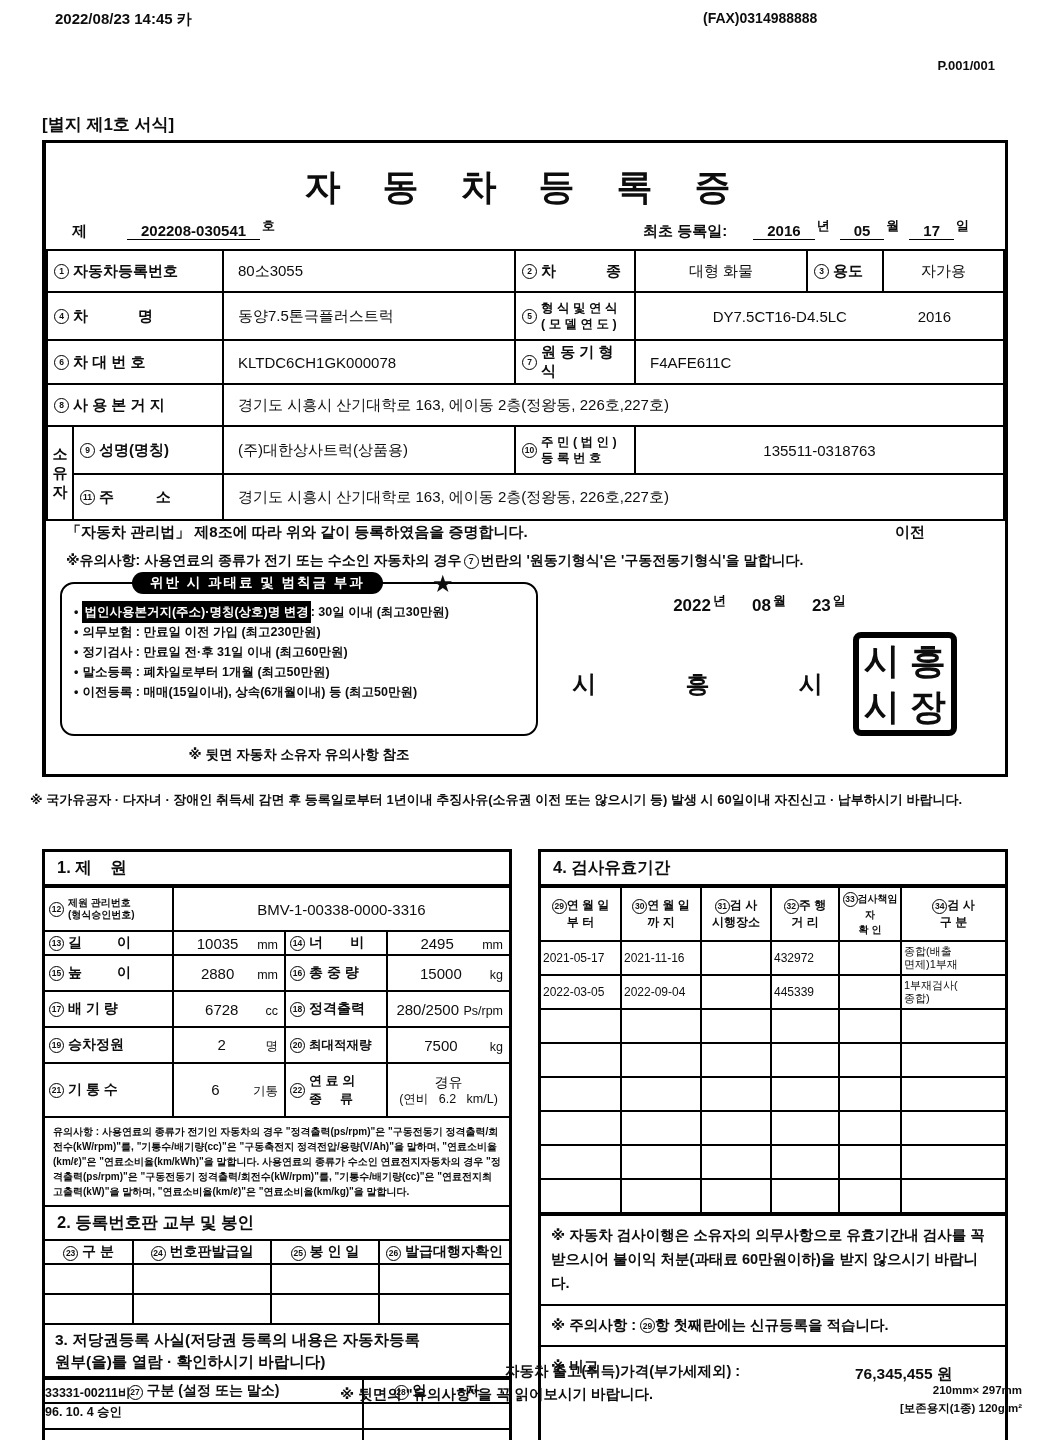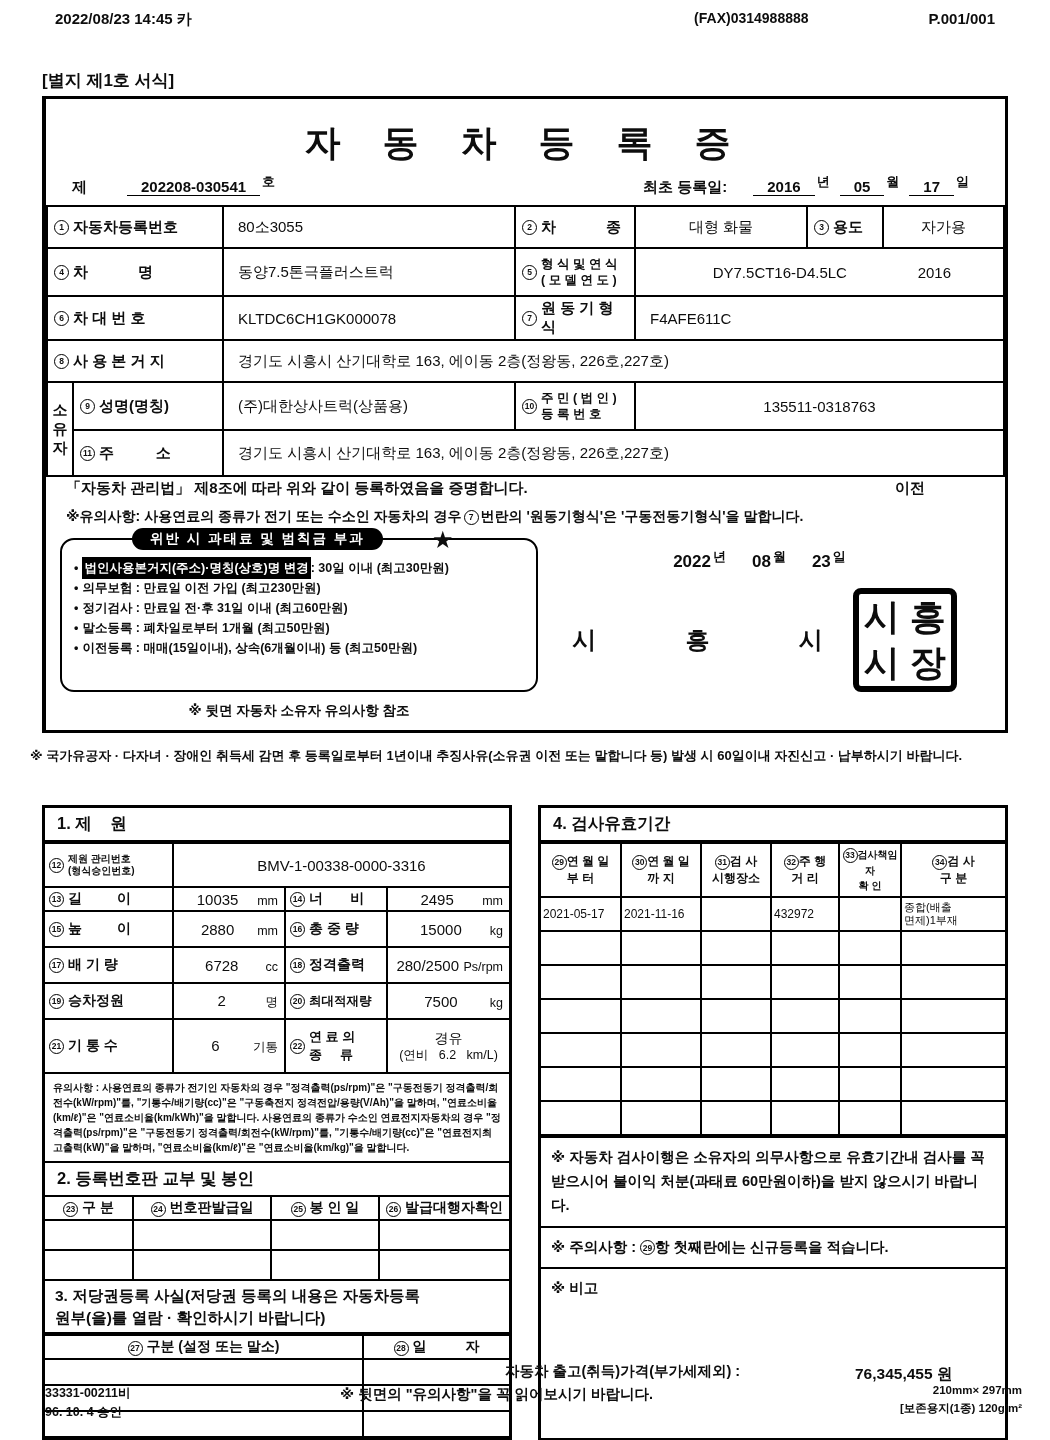"P.001/001" .fax-hdr .pg { font-size: 15px -> 13px; margin-top: none -> 48px }
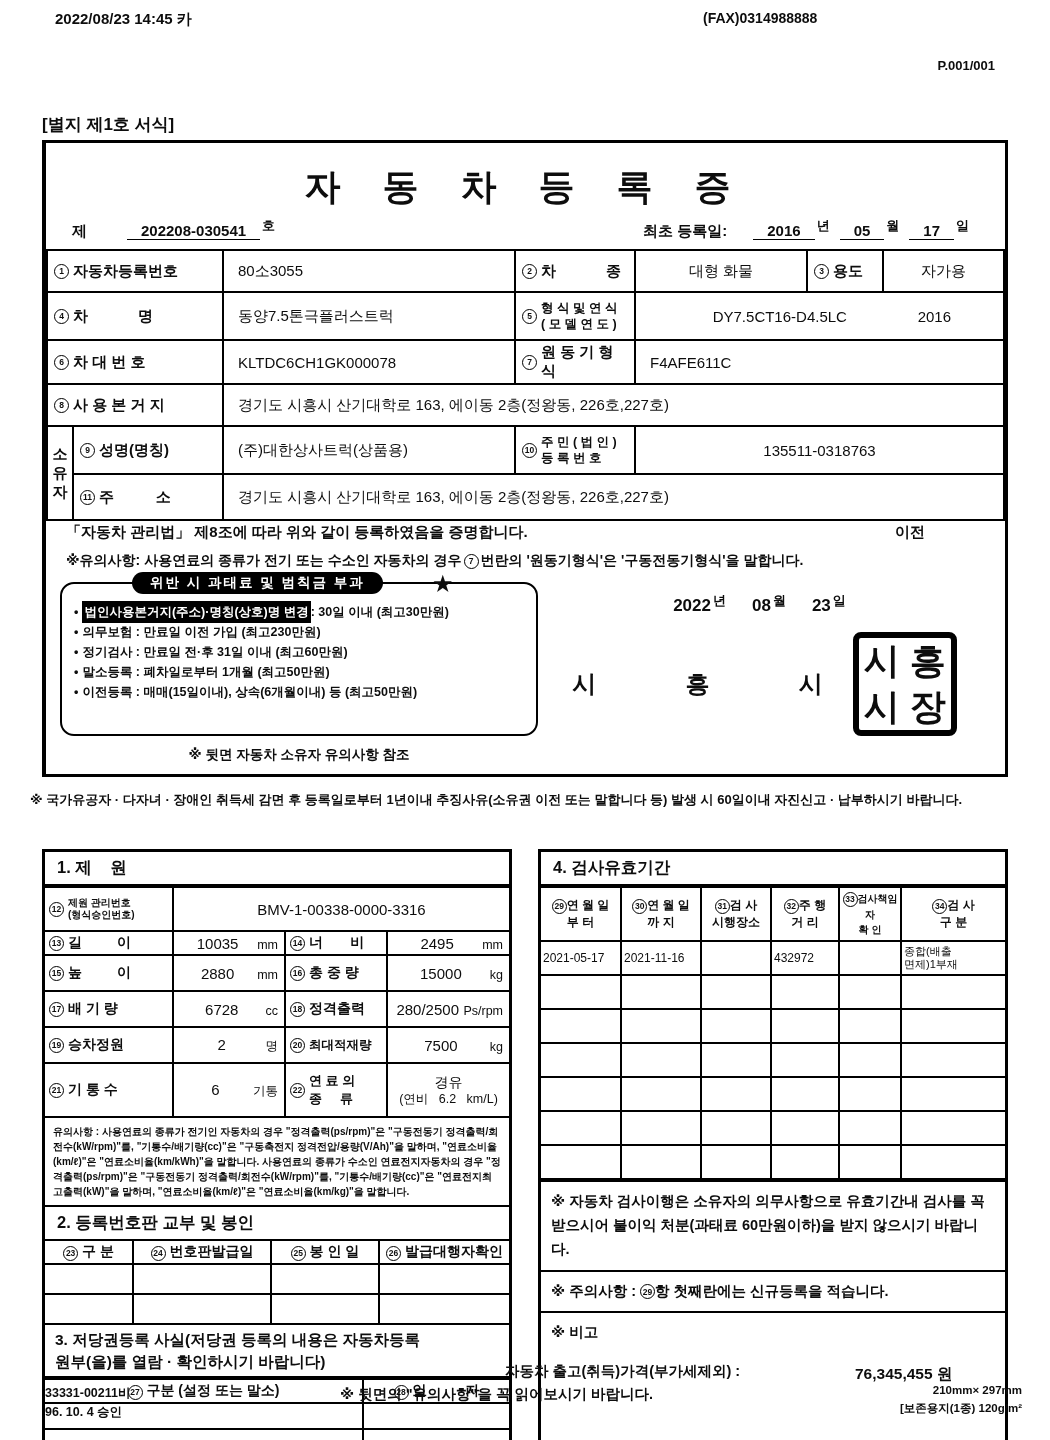"※ 국가유공자 · 다자녀 ·" p.tax-note { text: 말합니다 -> 않으시기 }
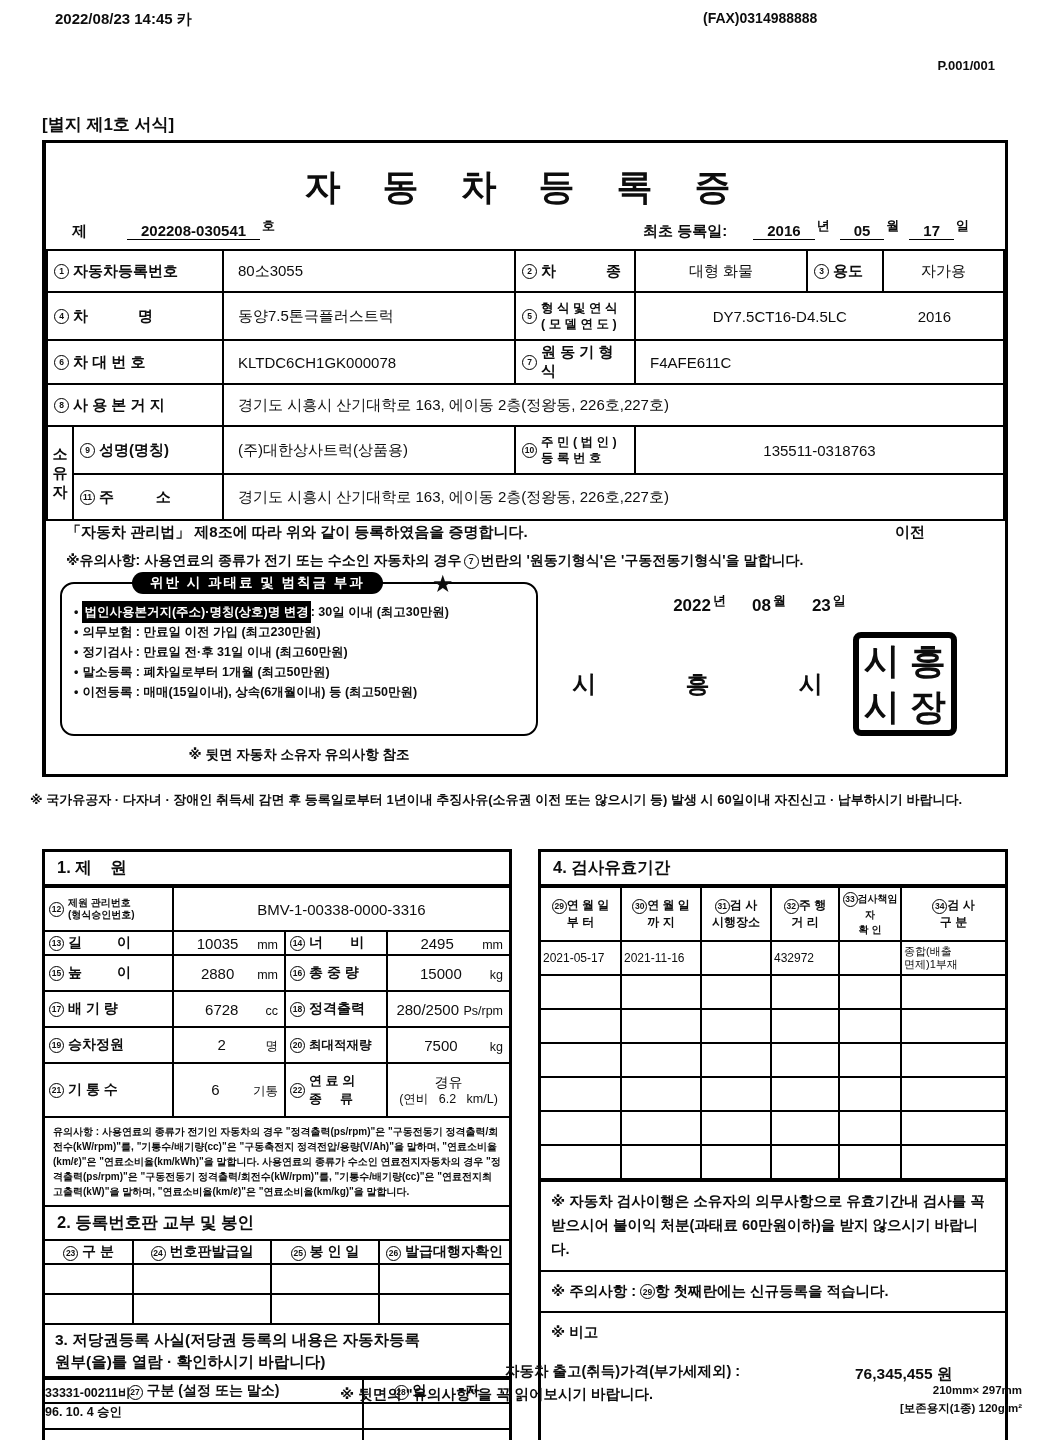"2022-03-05" tr { html: none -> <tr> <td>2022-03-05</td> <td>2022-09-04</td> <td></td> <td>445339</td> <td></td> <td>1부재검사( 종합)</td> </tr> }
